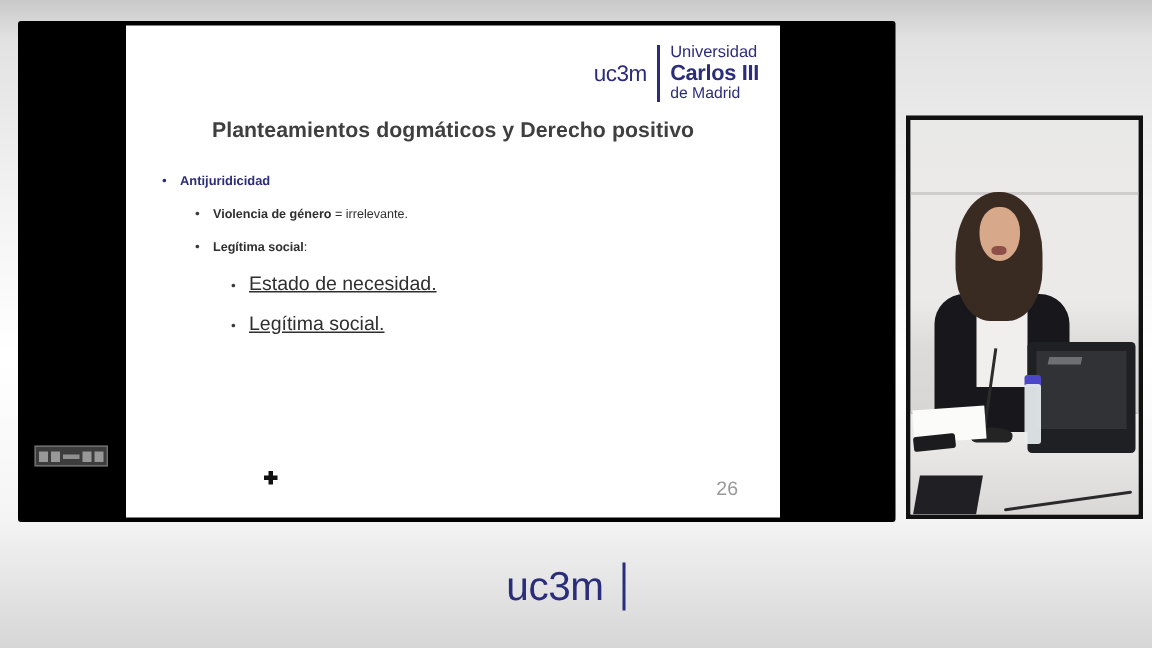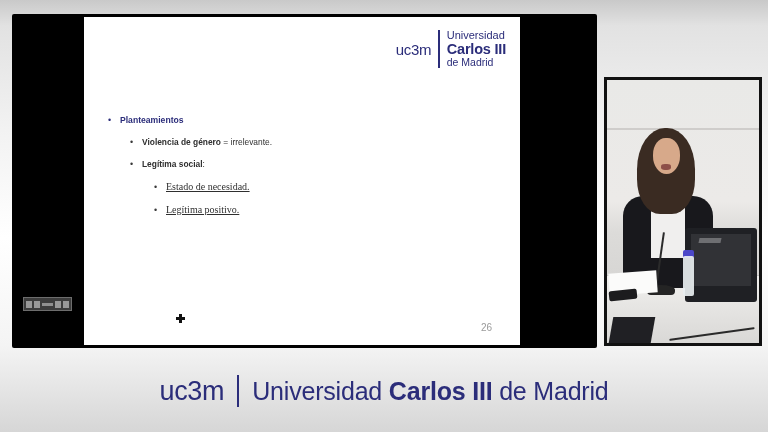"Planteamientos dogmáticos y Derecho" div { html: none -> <div>Planteamientos dogmáticos y Derecho positivo</div> }
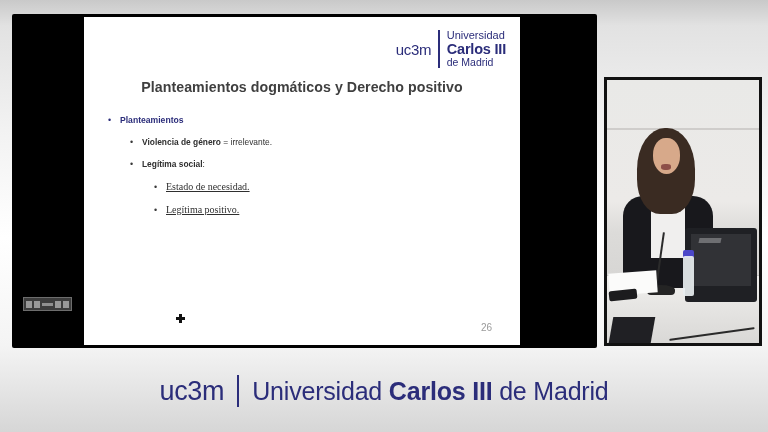"Planteamientos" span.t-bold { text: Planteamientos -> Antijuridicidad }
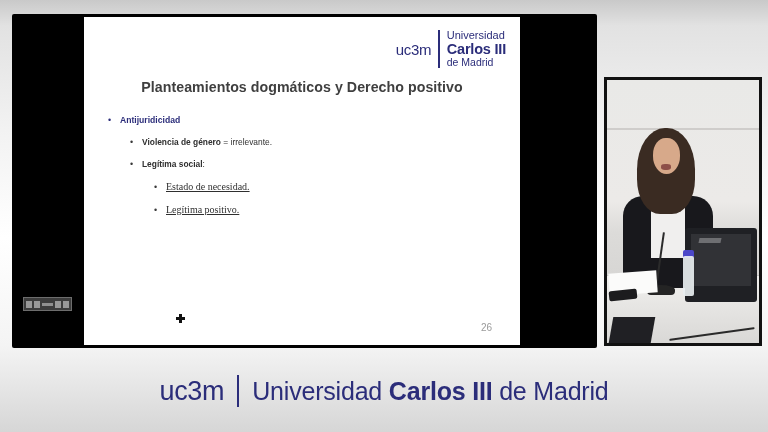"Estado de necesidad." .lvl3 .bullet-text { font-family: Liberation Serif, serif -> none; font-size: 10px -> 13px }
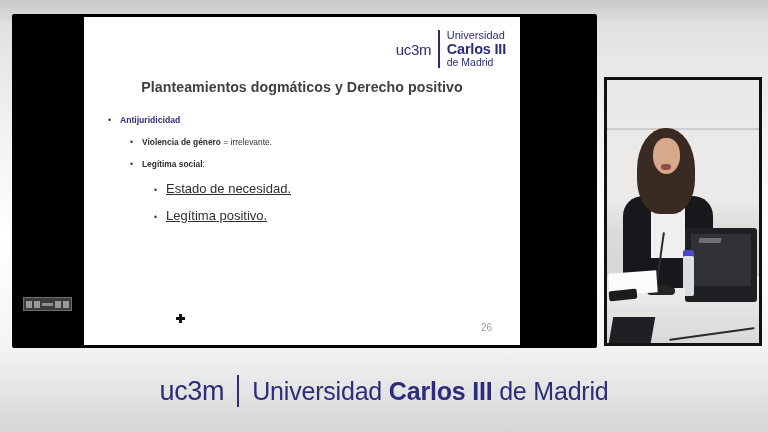"Legítima positivo." span.bullet-text { text: positivo -> social }
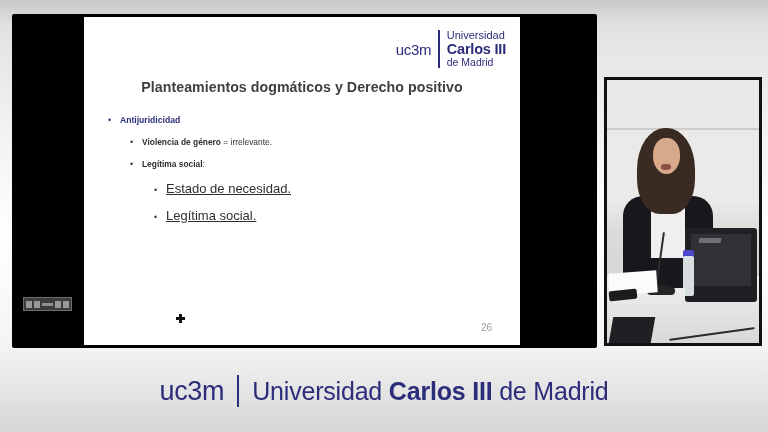"26" #slide-page-number { font-size: 10px -> 13px }
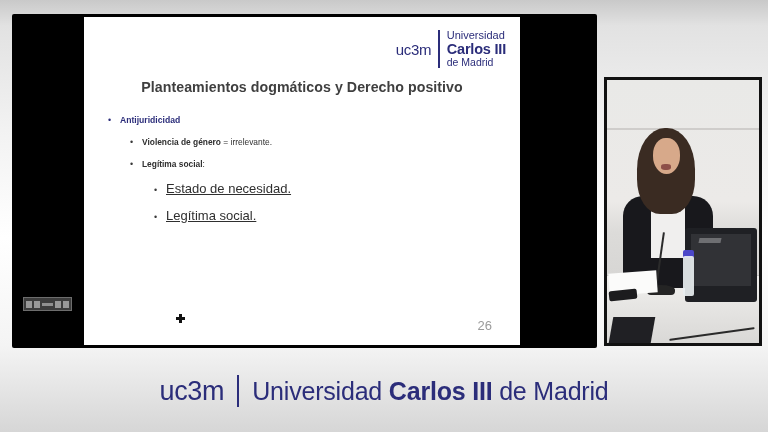"Universidad Carlos III de Madrid" span.logo-words { html: <span><span>Universidad </span><span>Carlos III</span><span> de Madrid</span></span> -> none }
